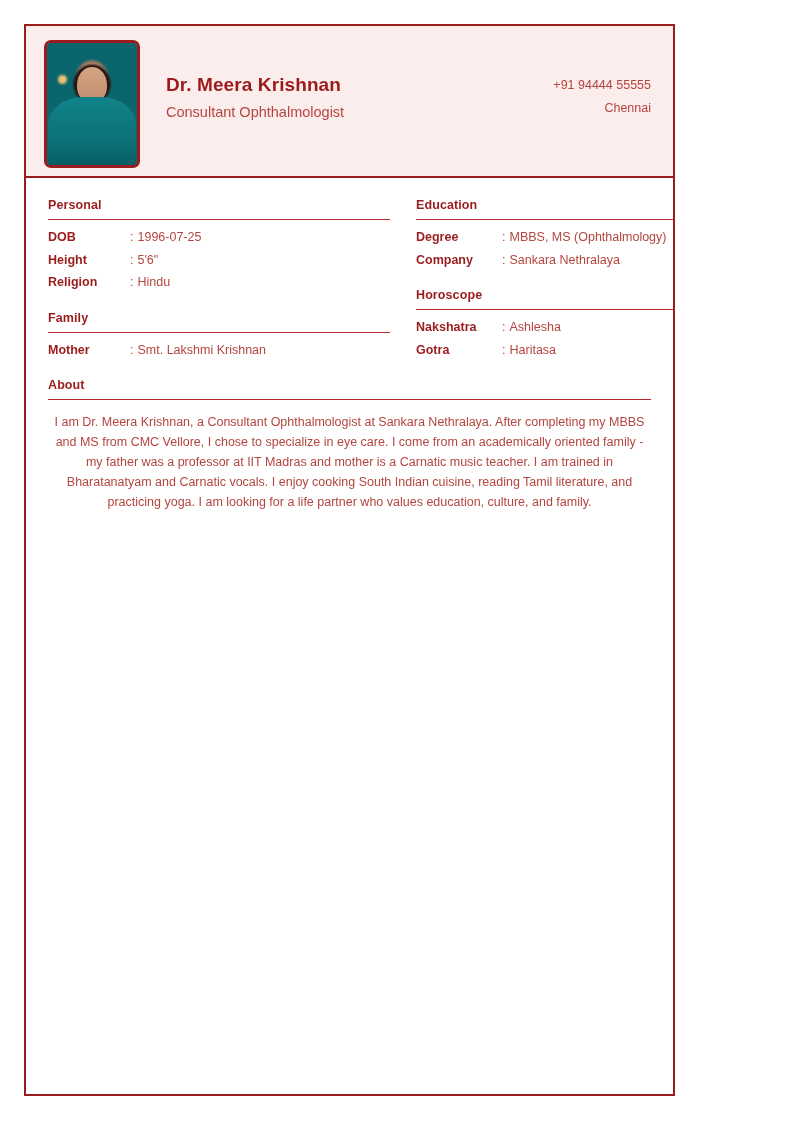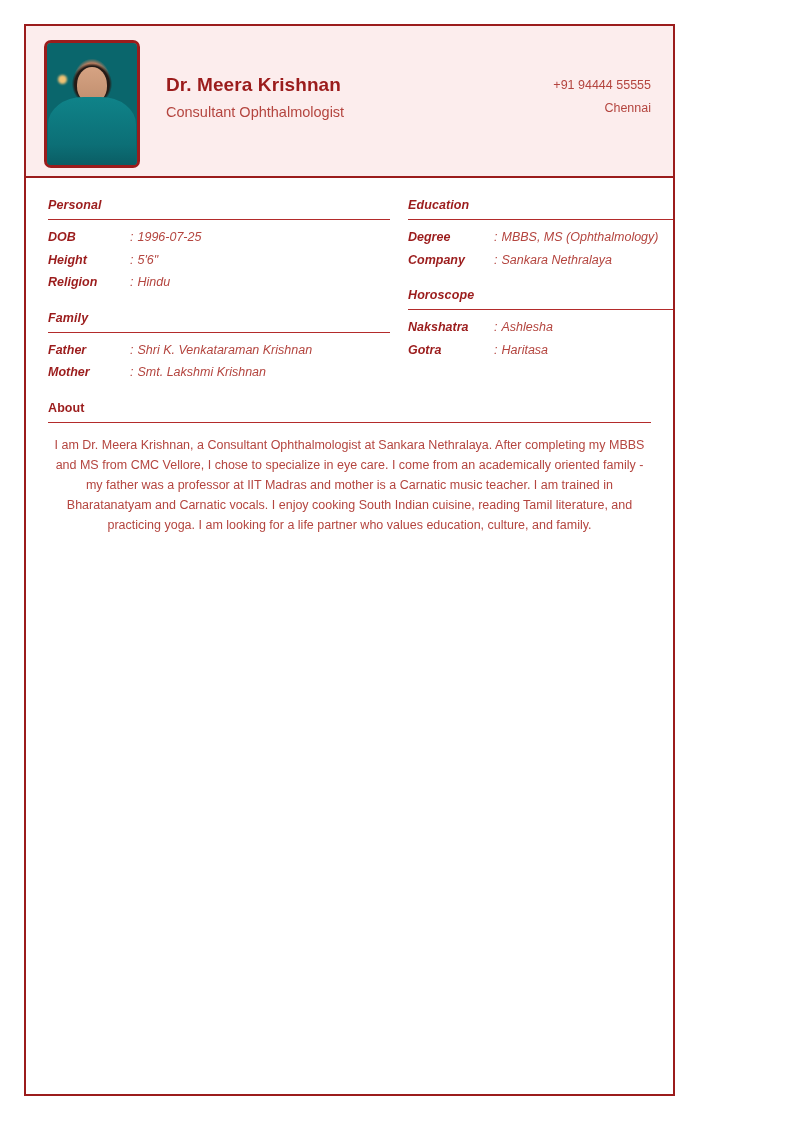"Personal" .cols { font-style: italic -> none; gap: 18px -> 26px }
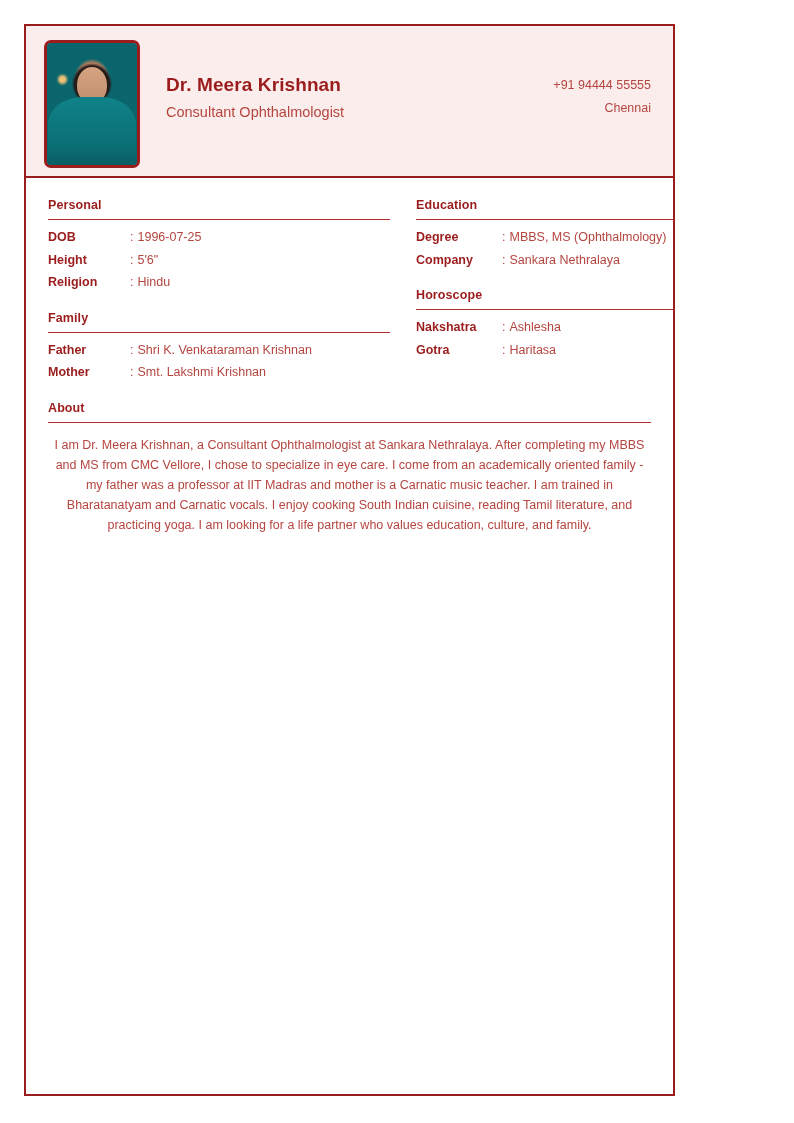"Father" div.row { html: <div> <span>Father</span> <span><span>:</span><span>Shri K. Venkataraman Krishnan</span></span> </div> -> none }
